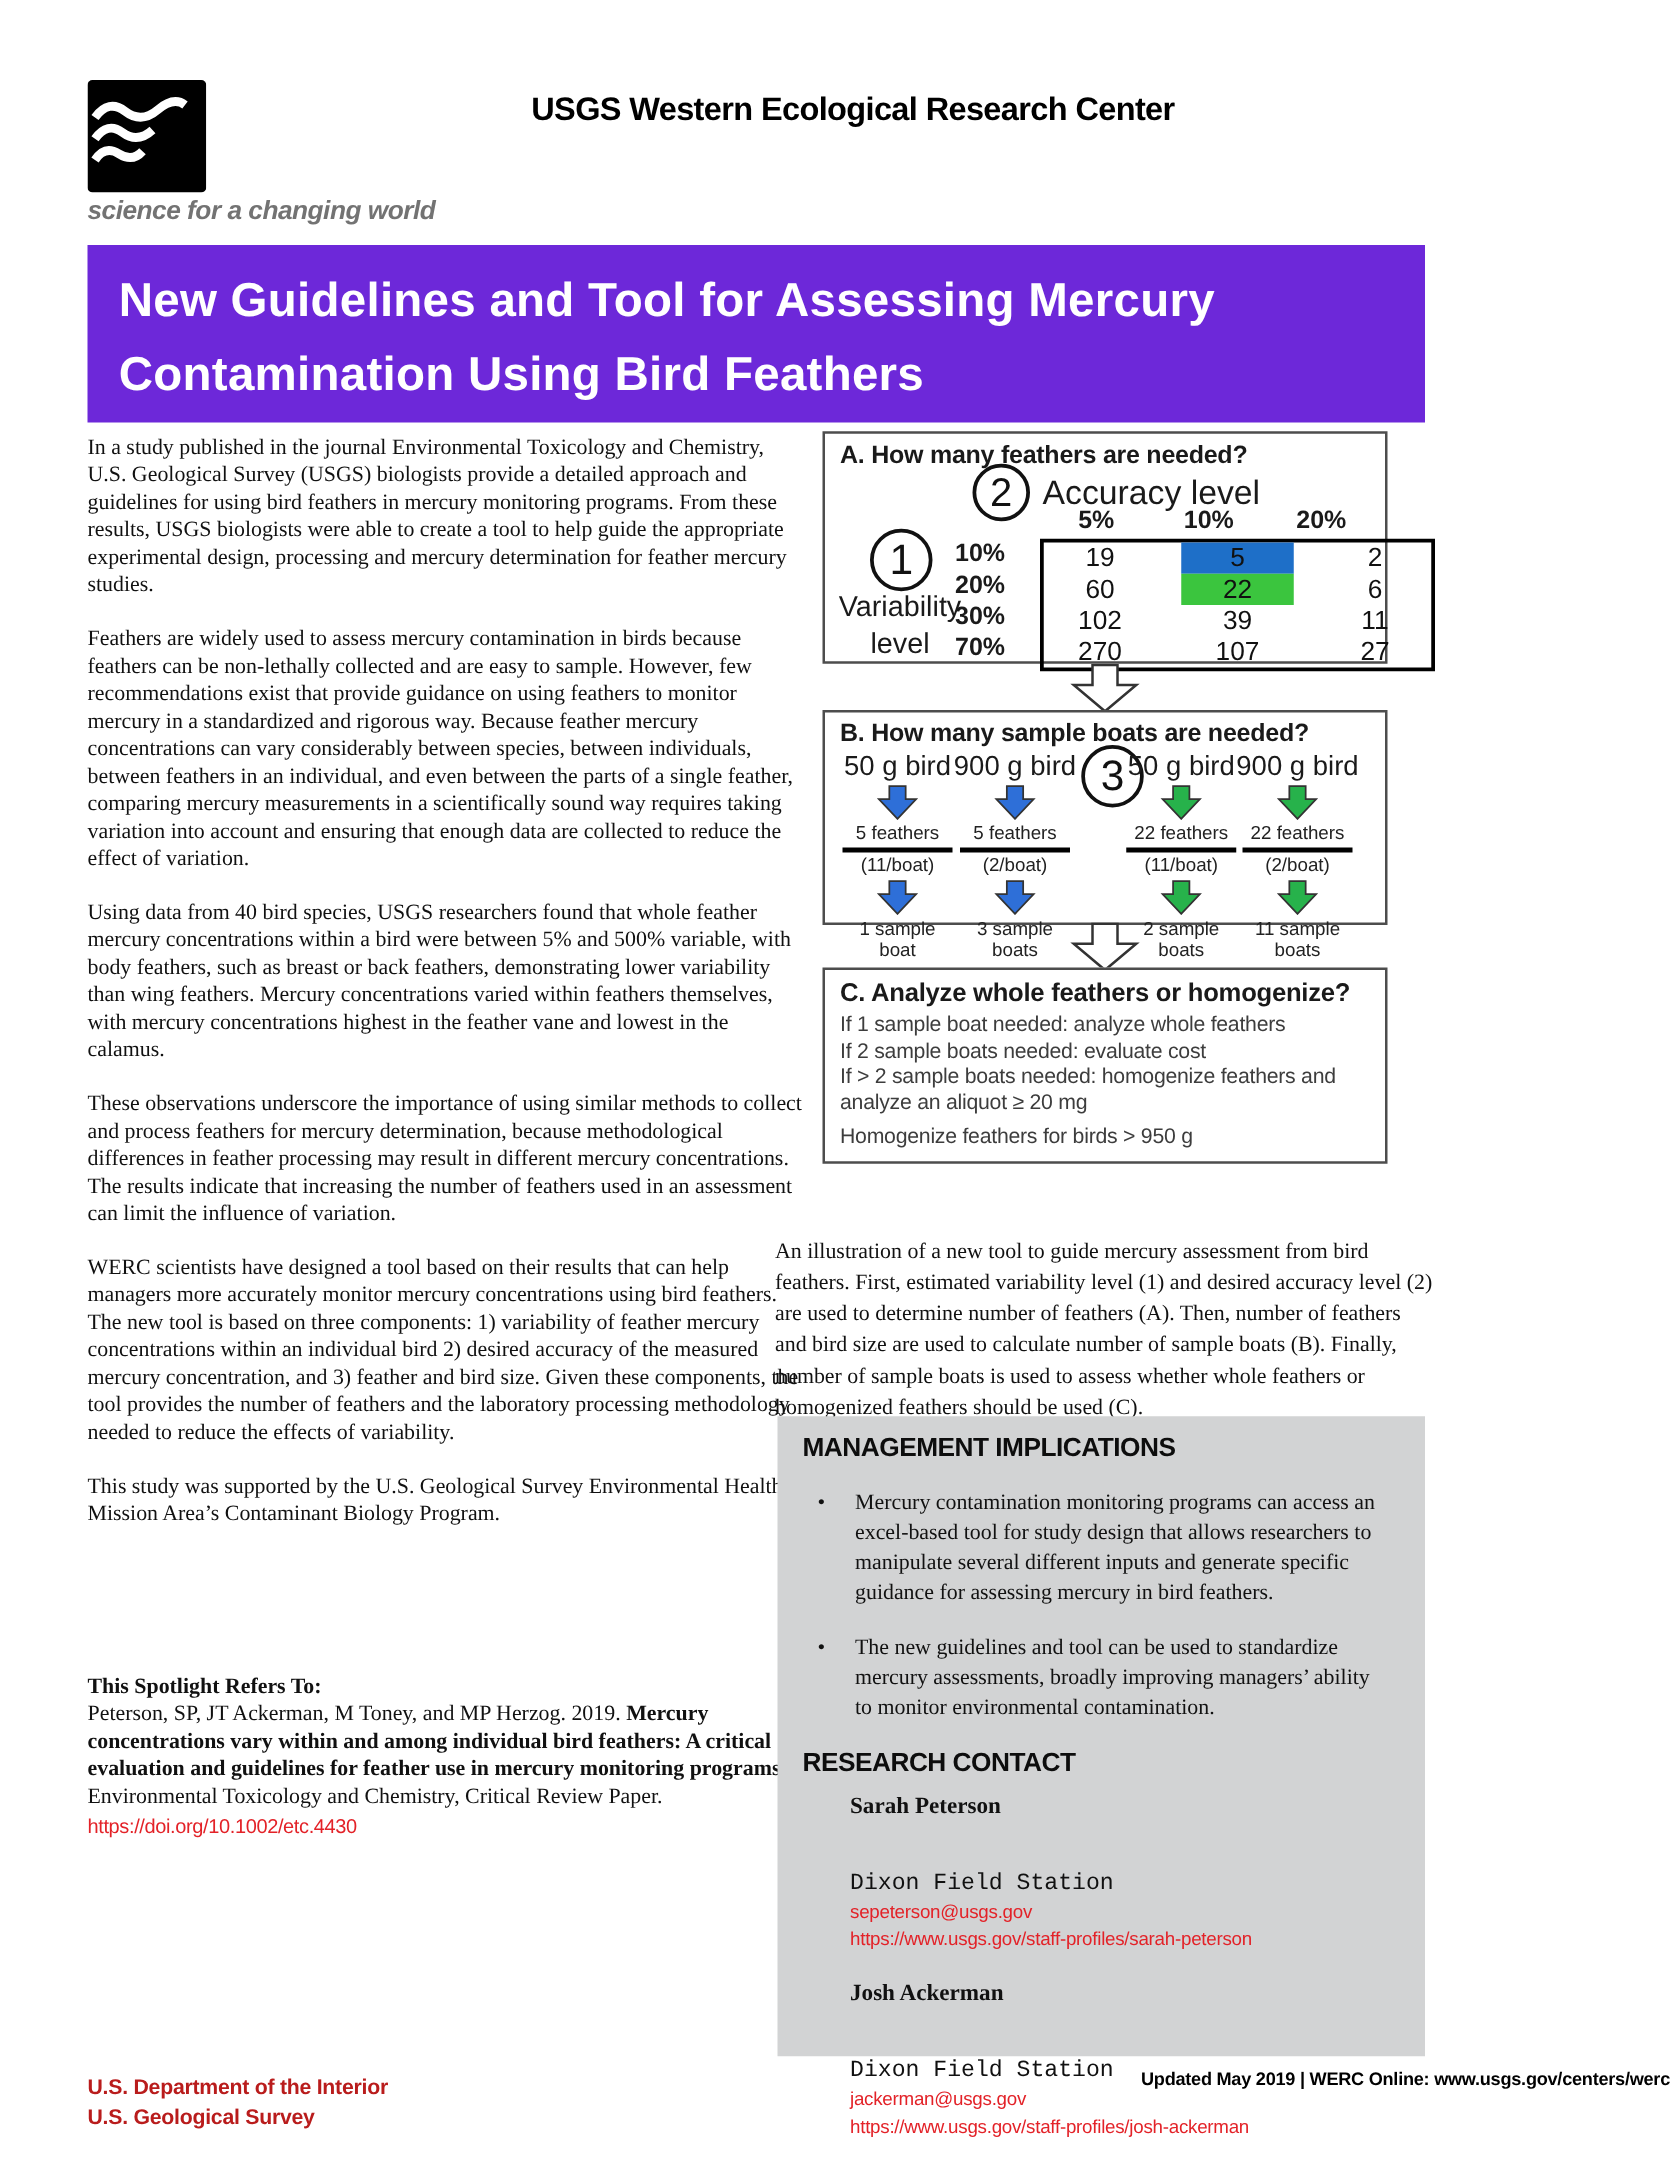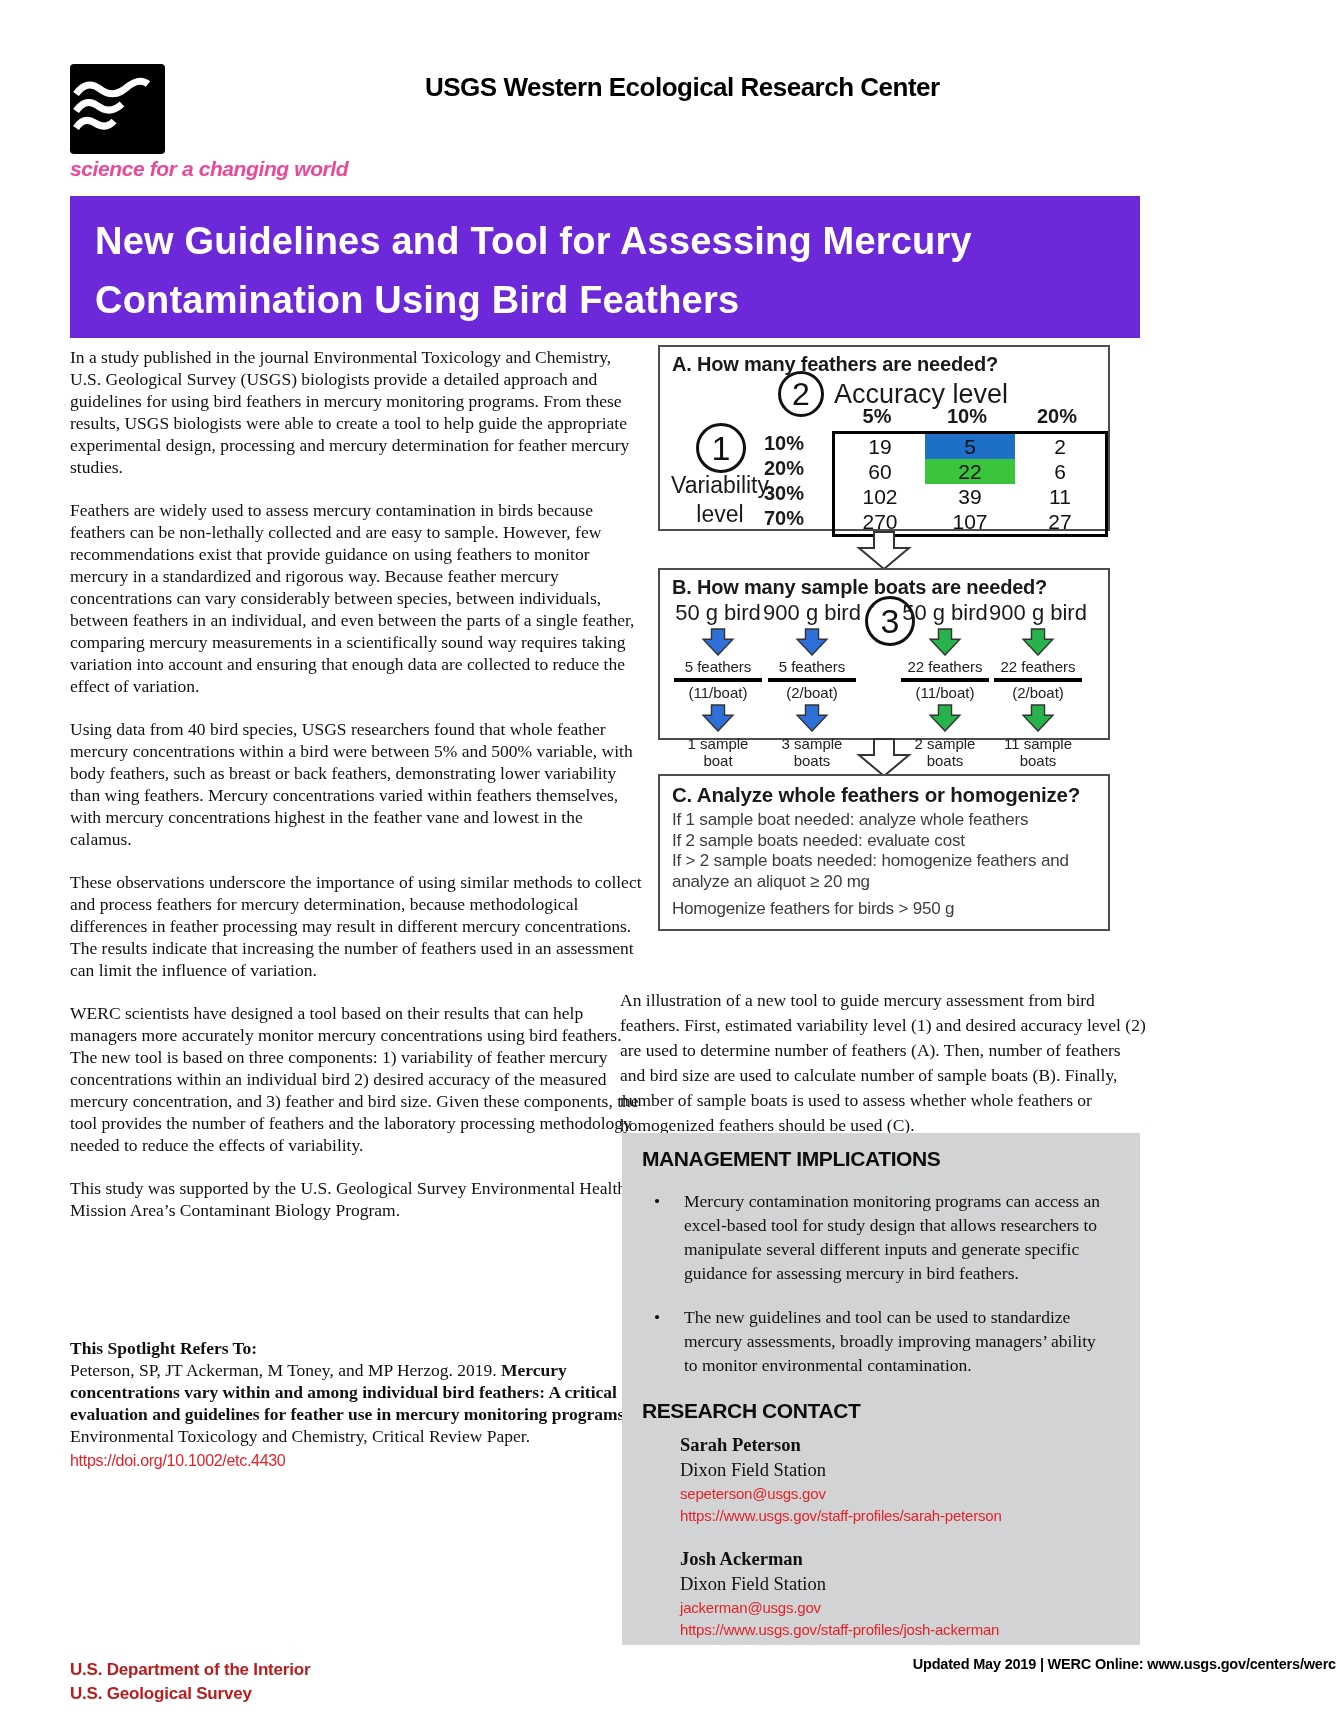"science for a changing world" .logo-tagline { color: #ec4899 -> #737373 }
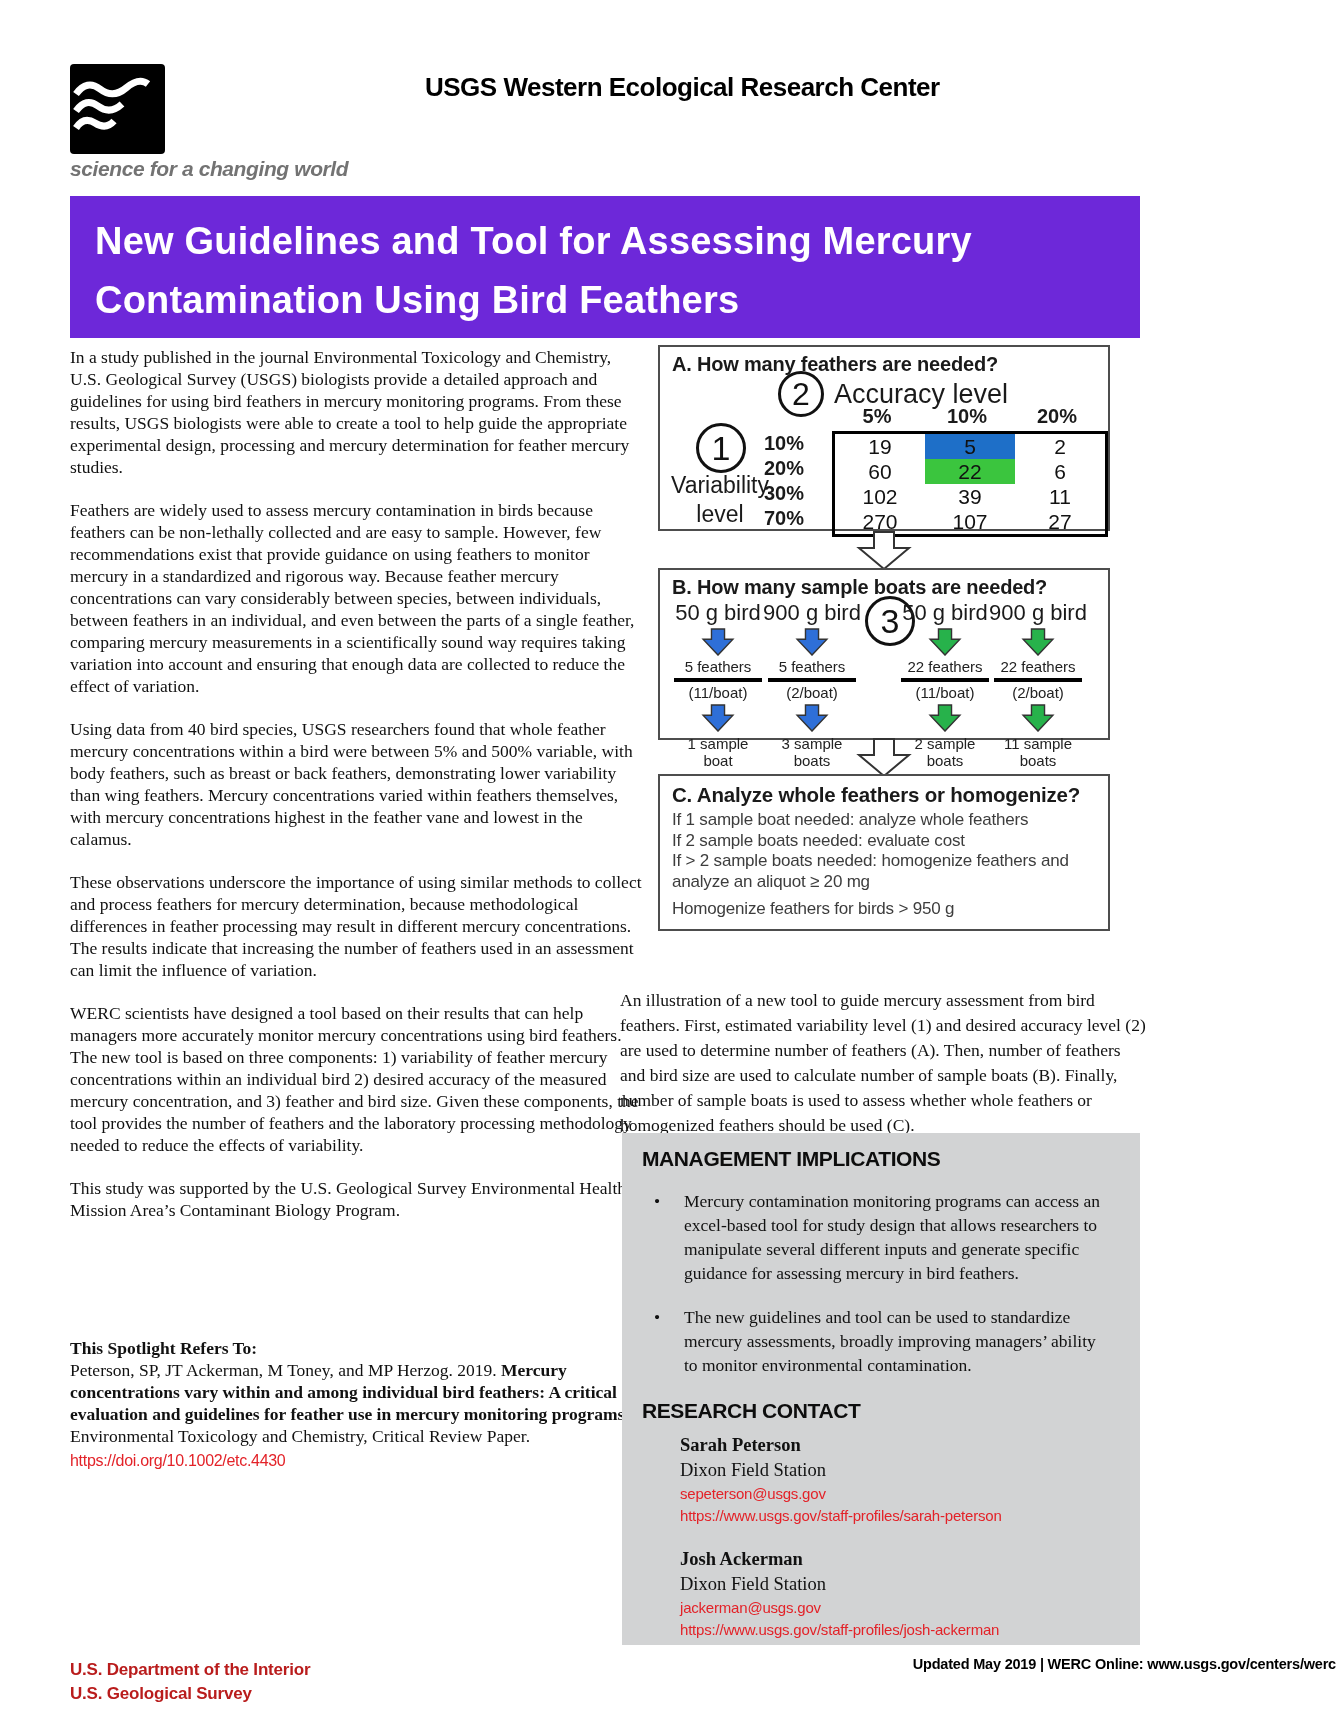"19" .pa-row { gap: none -> 20px }
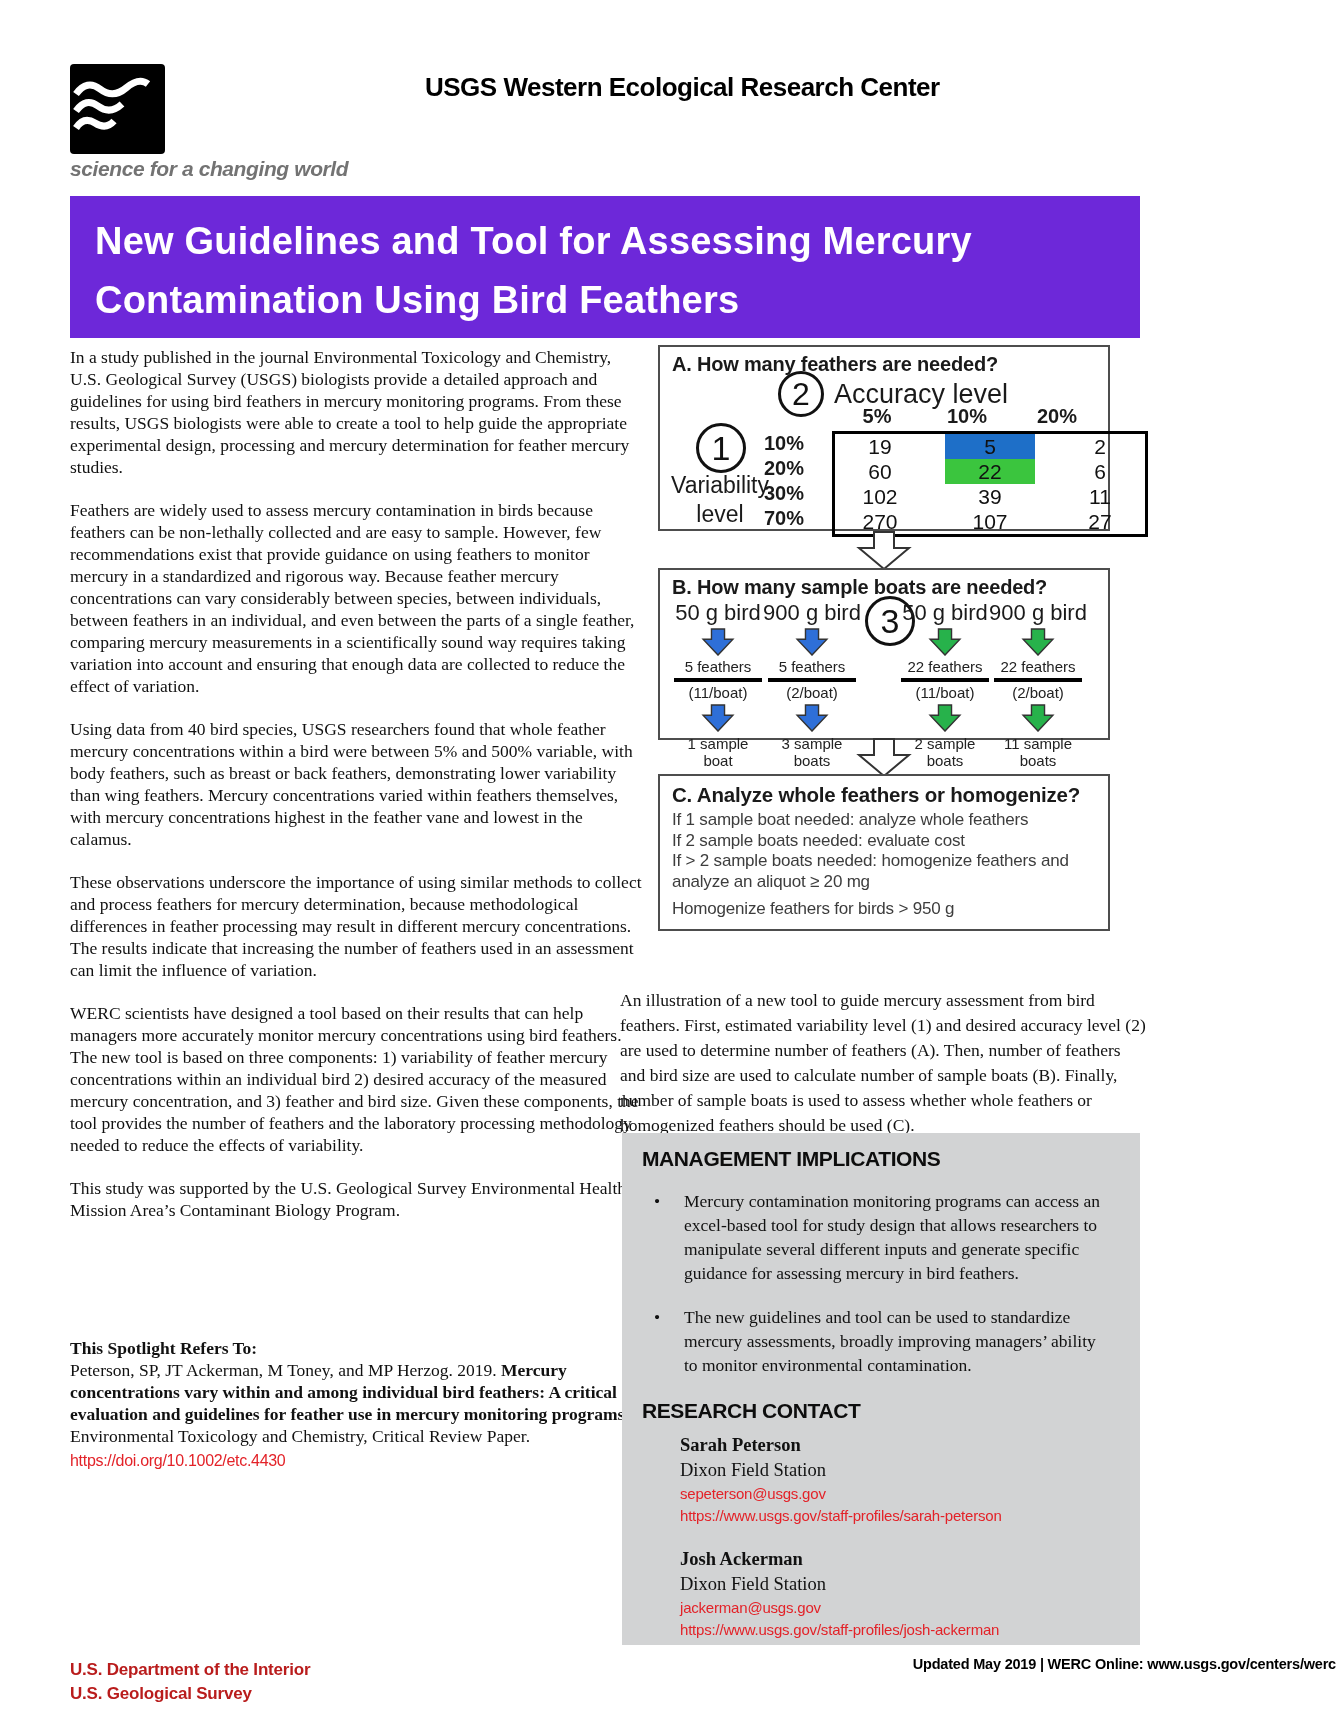"Dixon Field Station" .contact-station { font-family: Liberation Serif, serif -> Liberation Mono, monospace; margin-top: none -> 36px }
